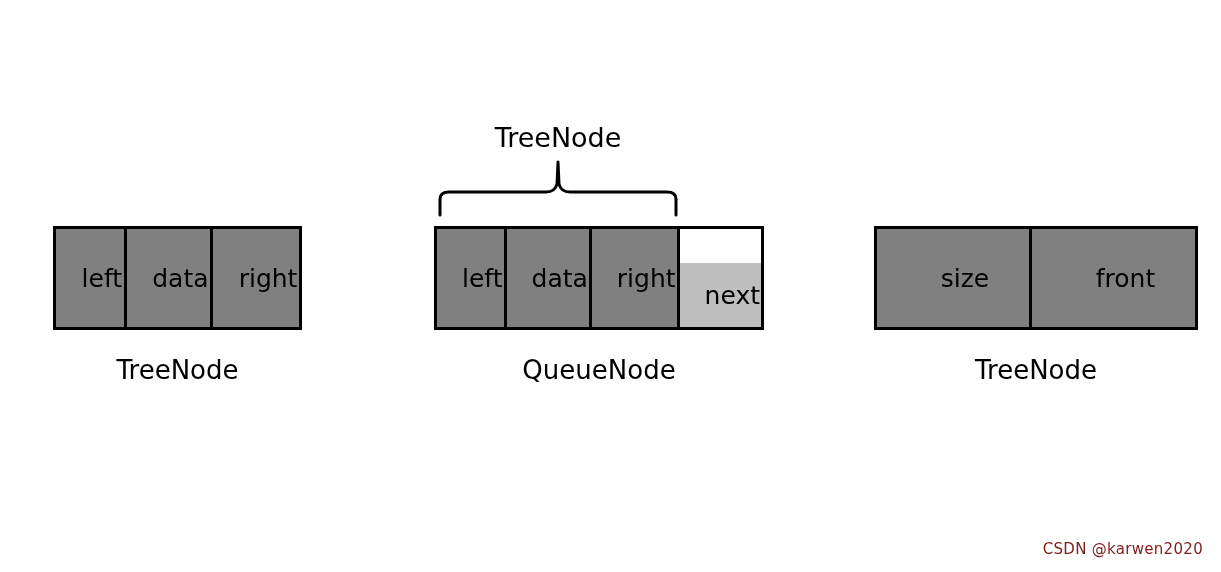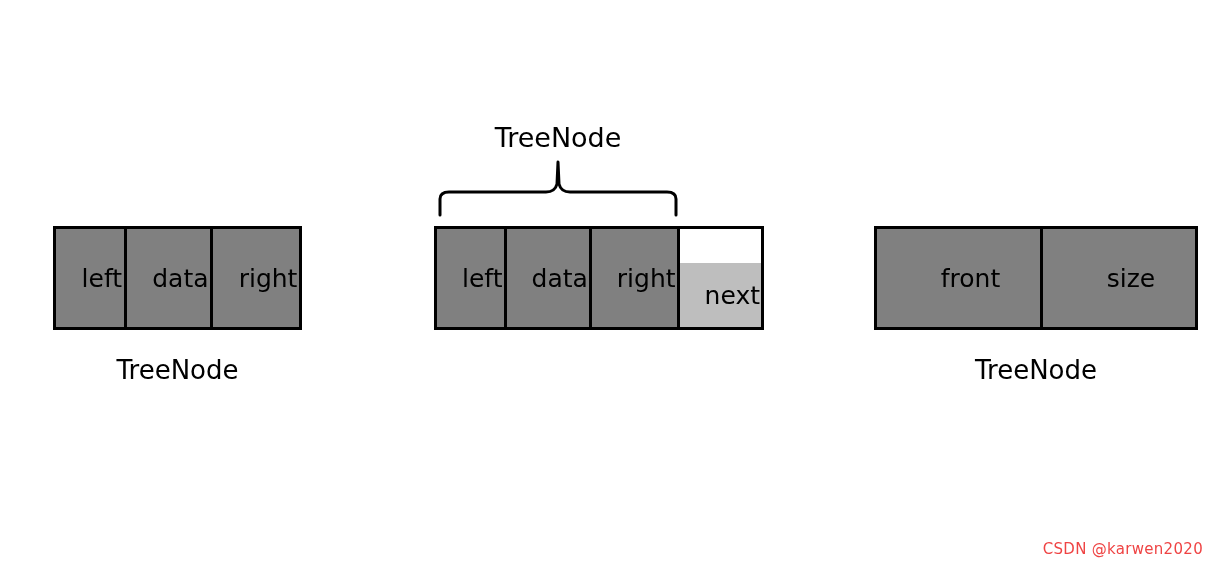"front" div.cell { order: before "size" -> after "size" }
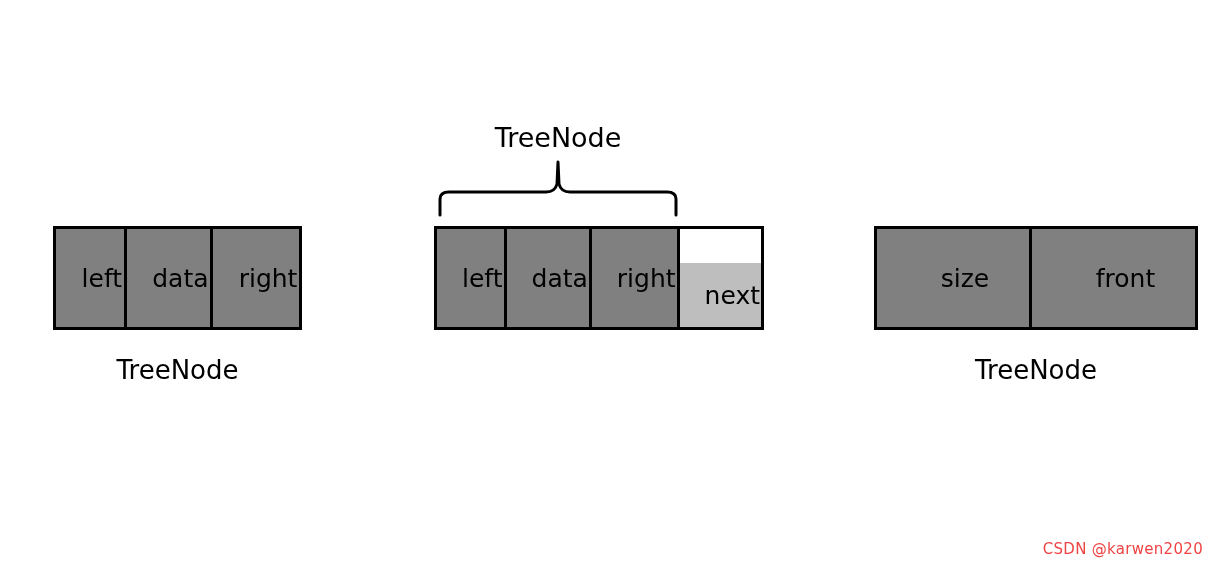"QueueNode" div.struct-label { html: none -> <div>QueueNode</div> }
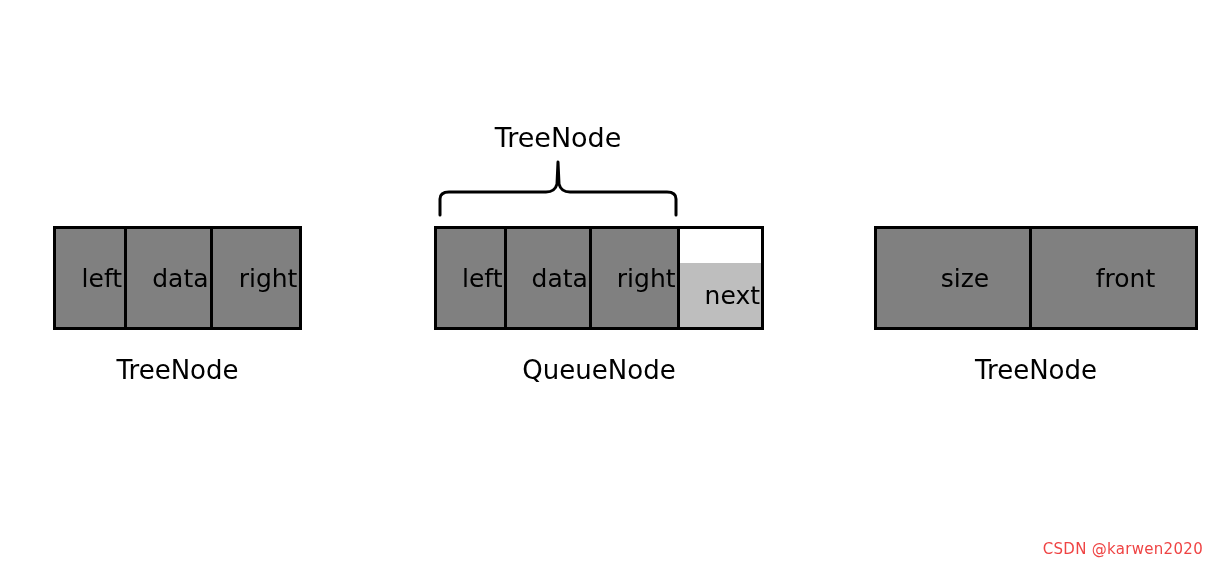"CSDN @karwen2020" .watermark { color: #ef4444 -> #7f1d1d }
